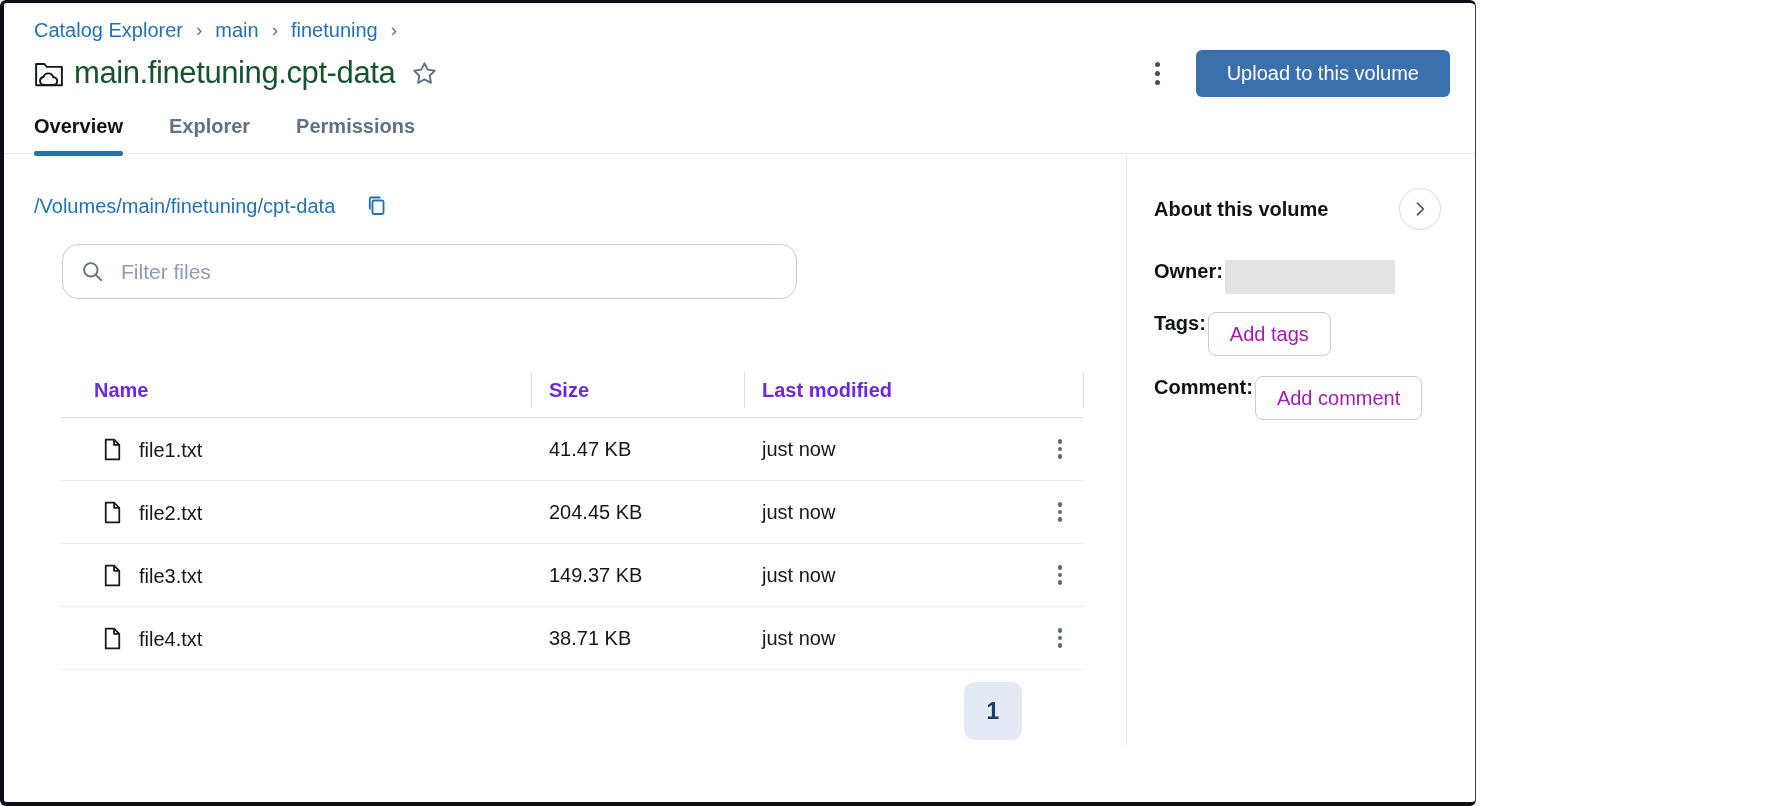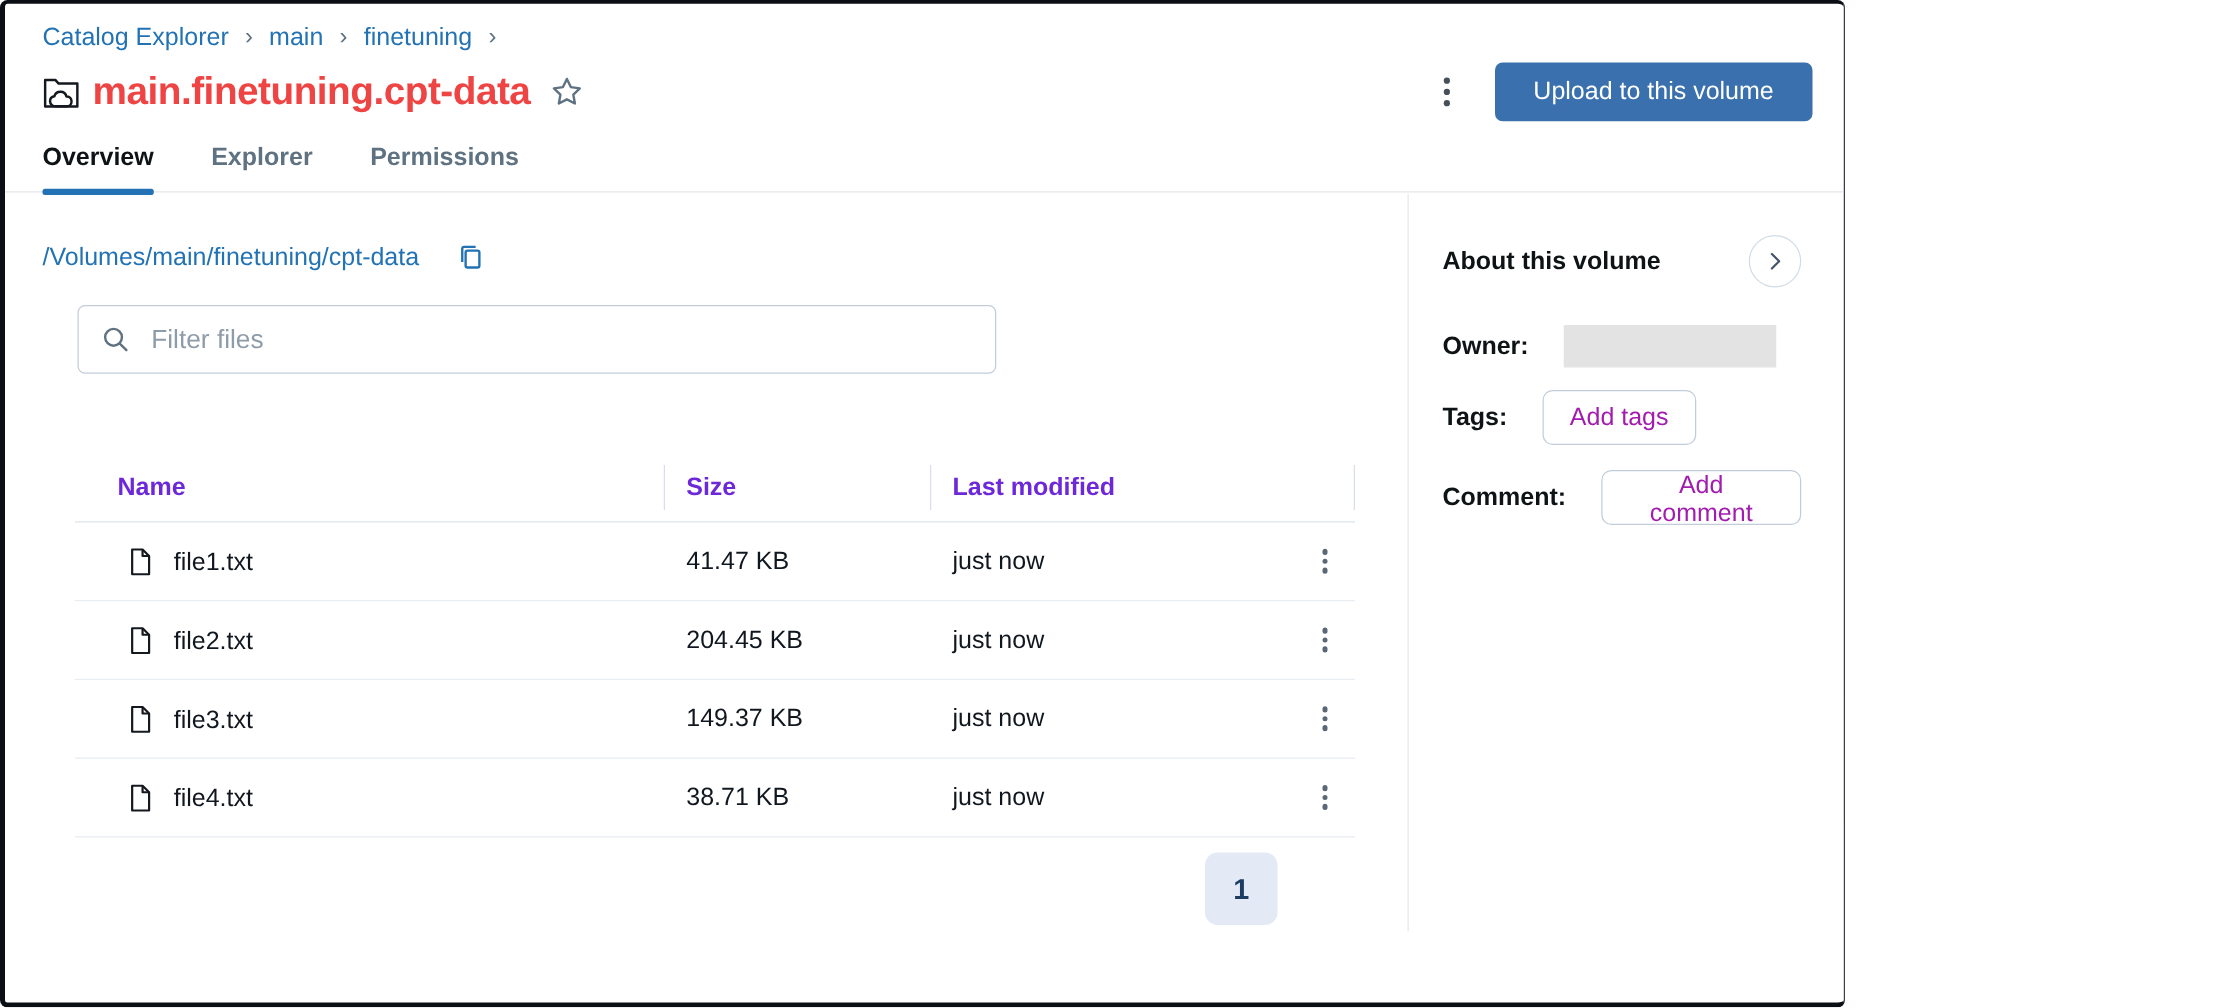"main.finetuning.cpt-data" .title-row h1 { color: #ef4444 -> #14532d; font-weight: 700 -> 400 }
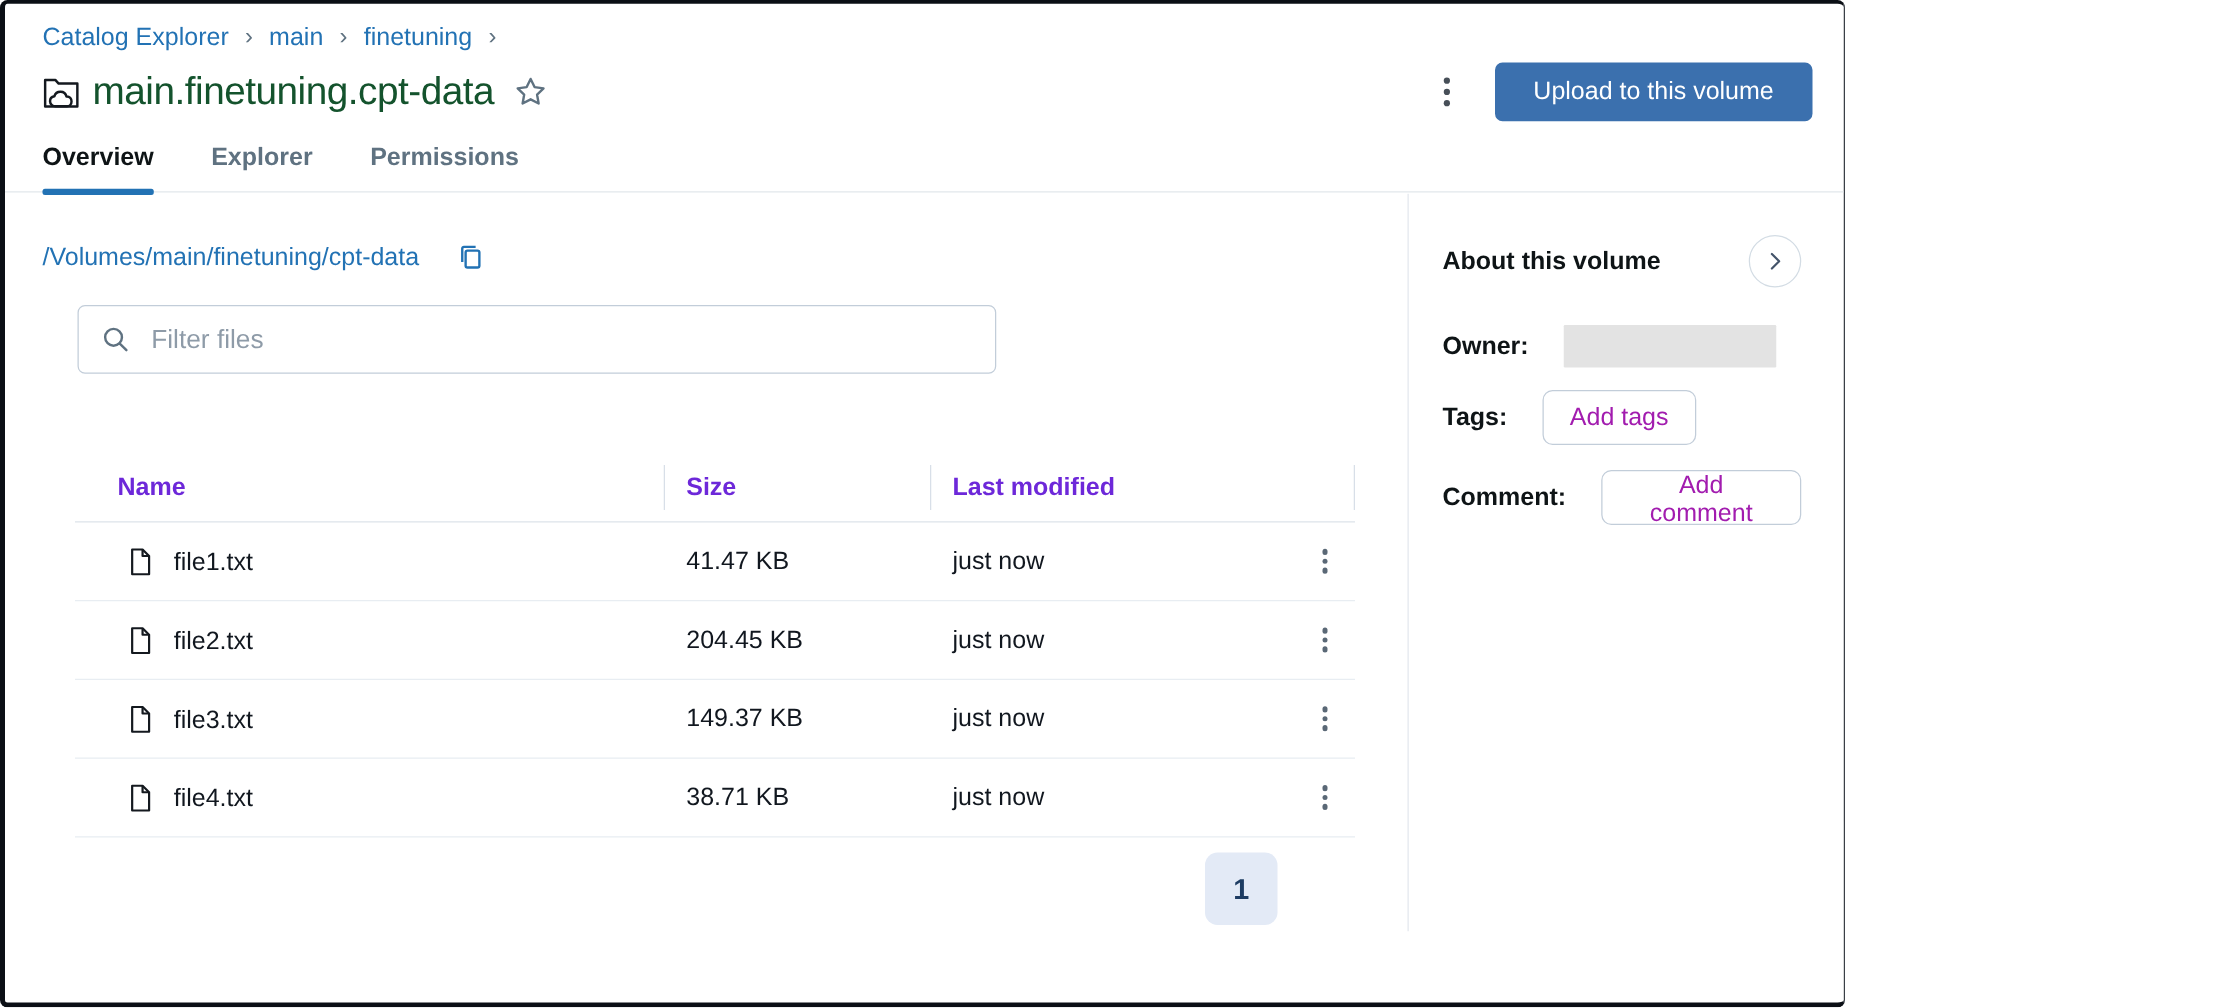"Filter files" .filter-box { border-radius: 6px -> 16px }
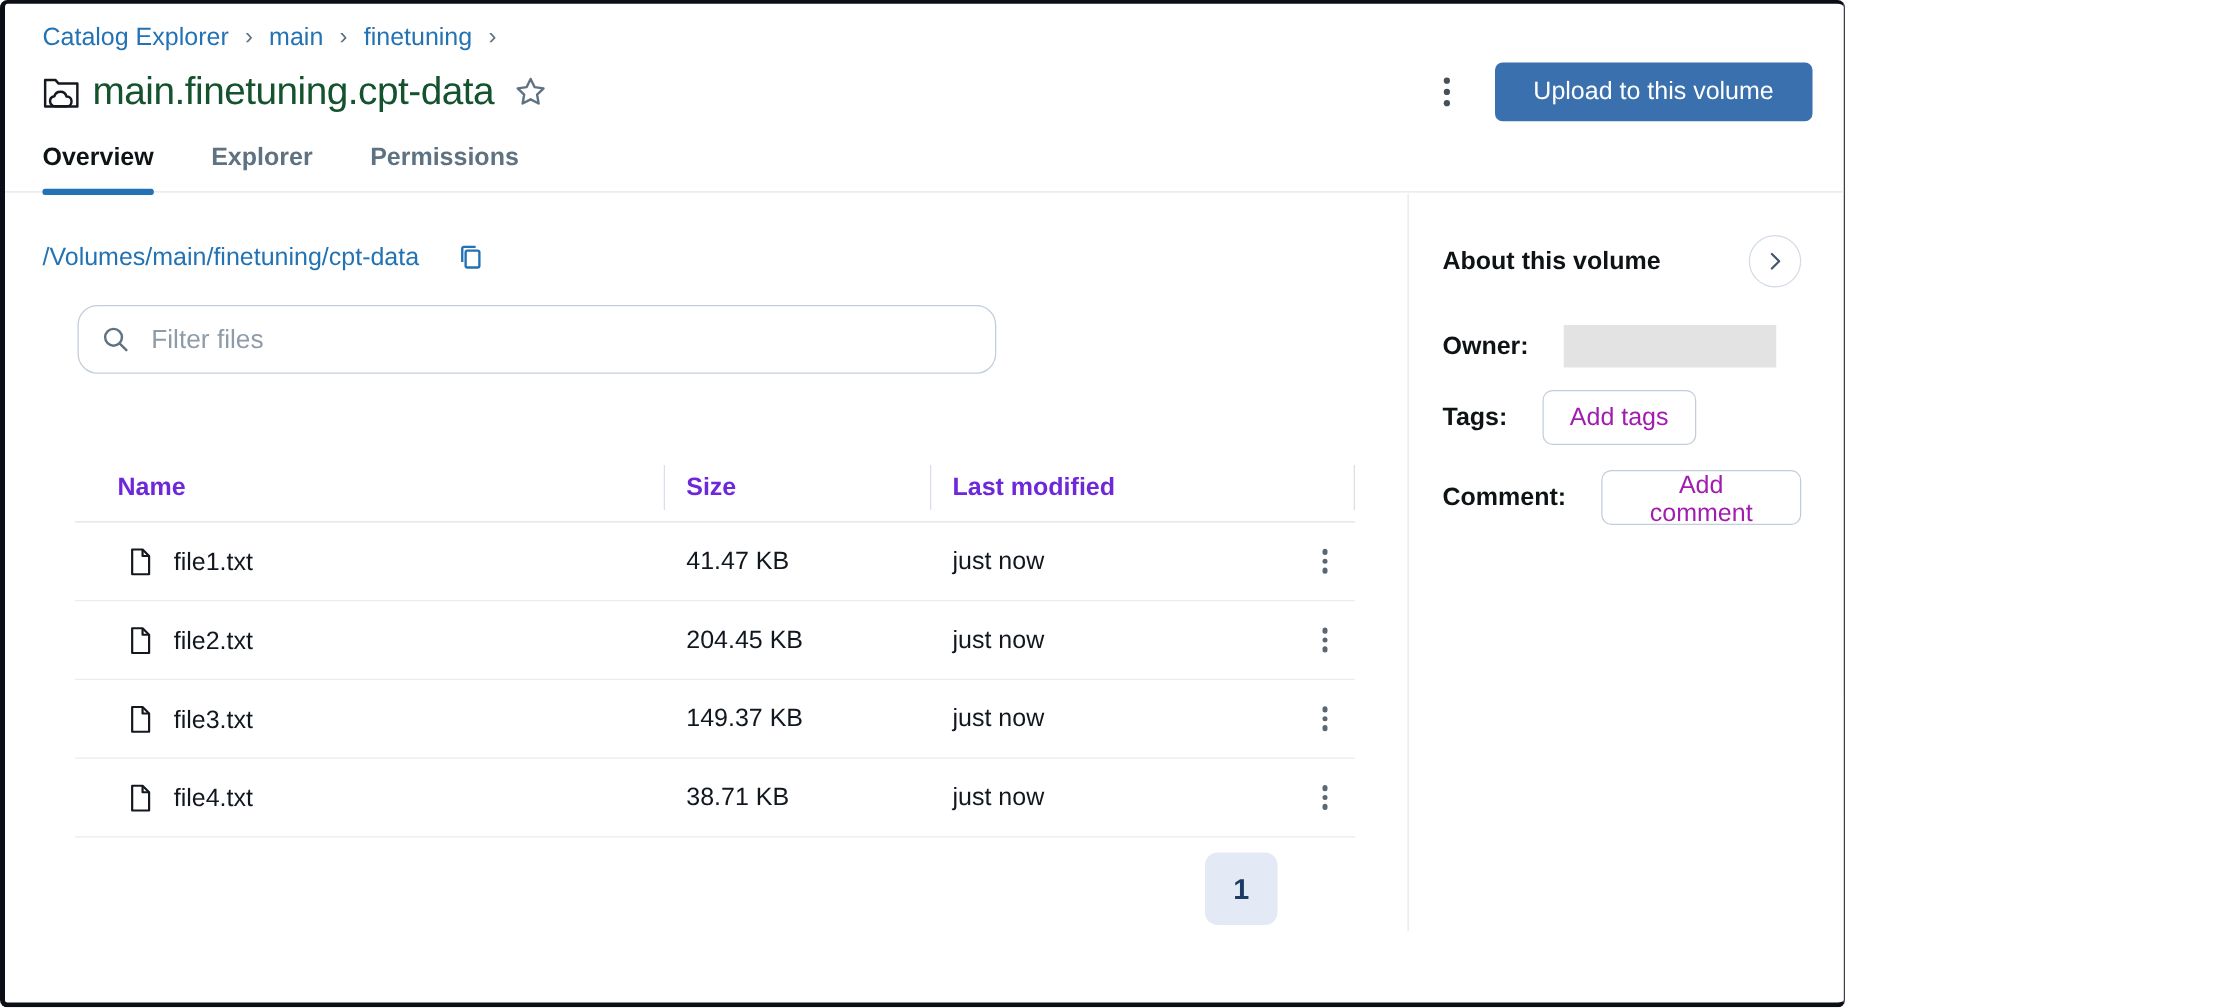"Owner:" .meta-row { align-items: center -> flex-start; gap: 28px -> 2px }
